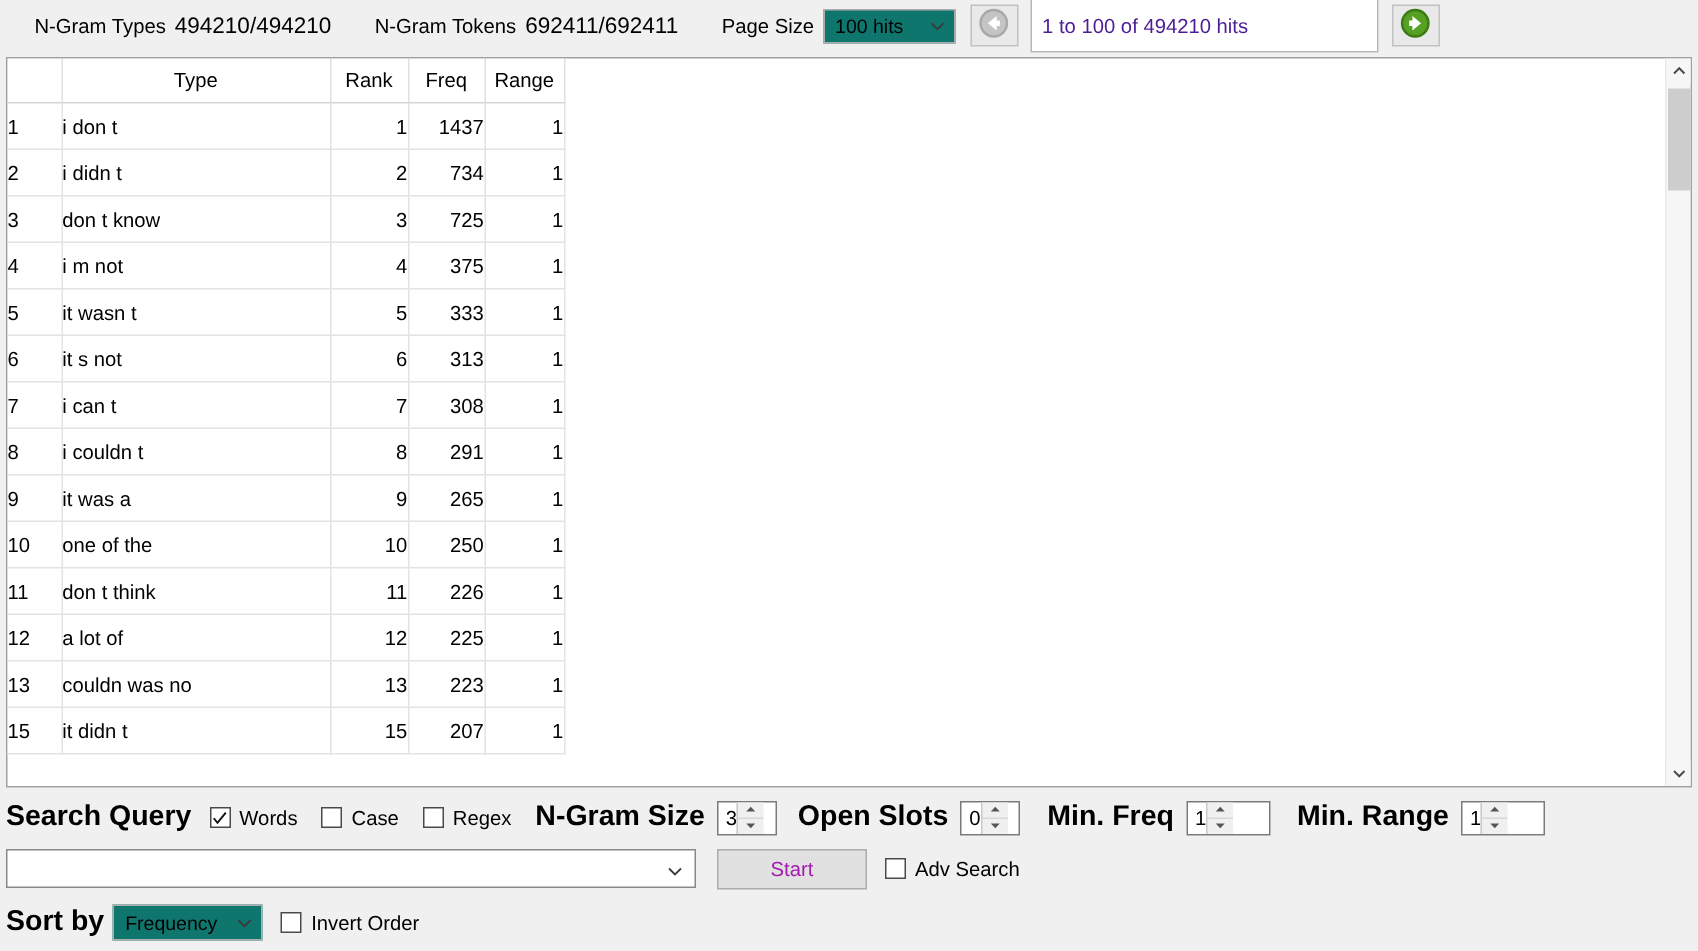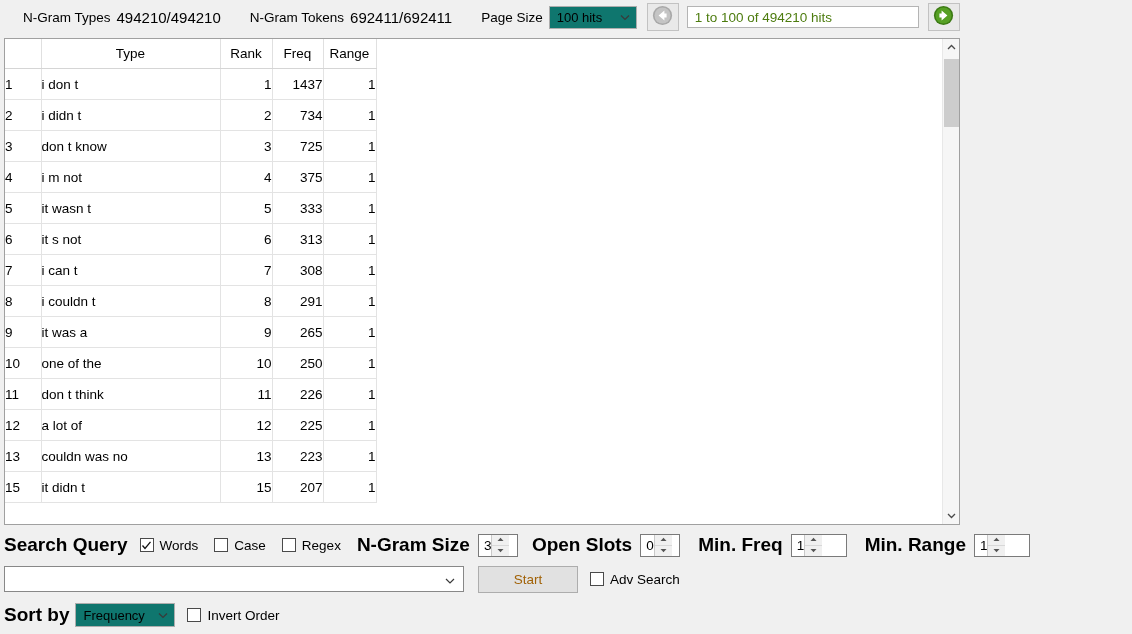"1 to 100 of 494210" #hit-range-input { color: #4d7c0f -> #4c1d95; height: 22px -> 36px }
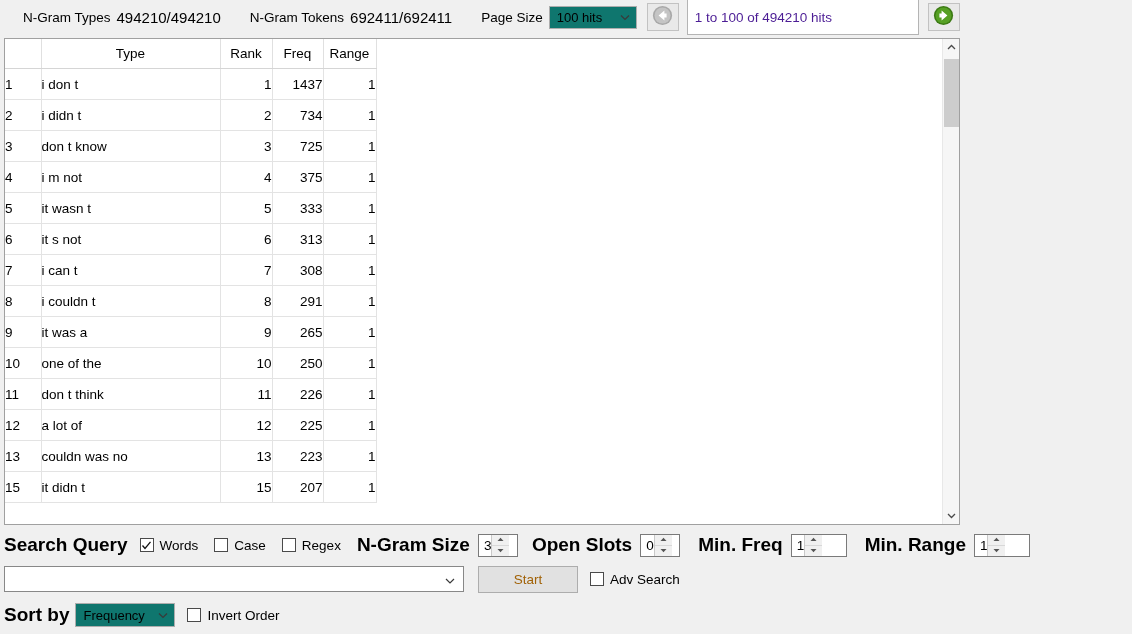"Type" .table-panel { width: 956px -> 1124px }
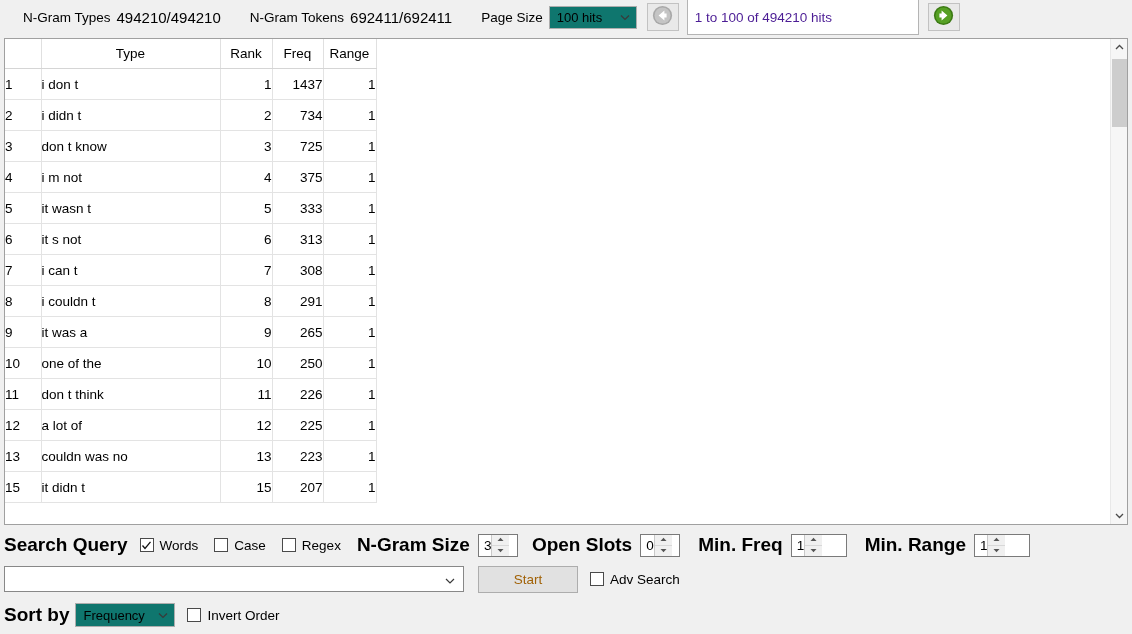"Start" #start-button { color: #a16207 -> #a21caf }
